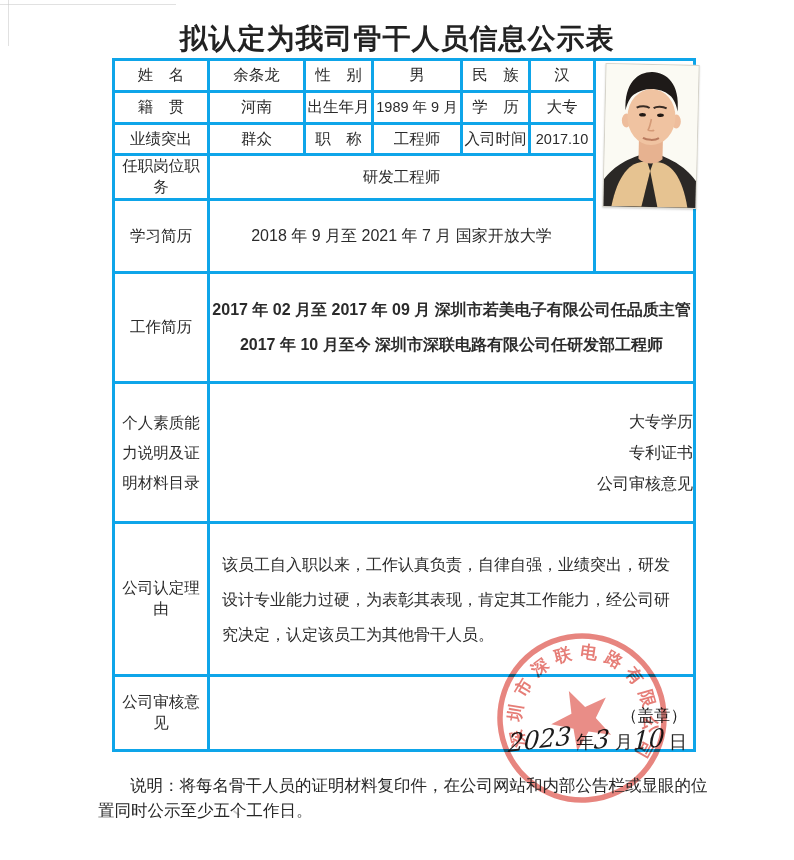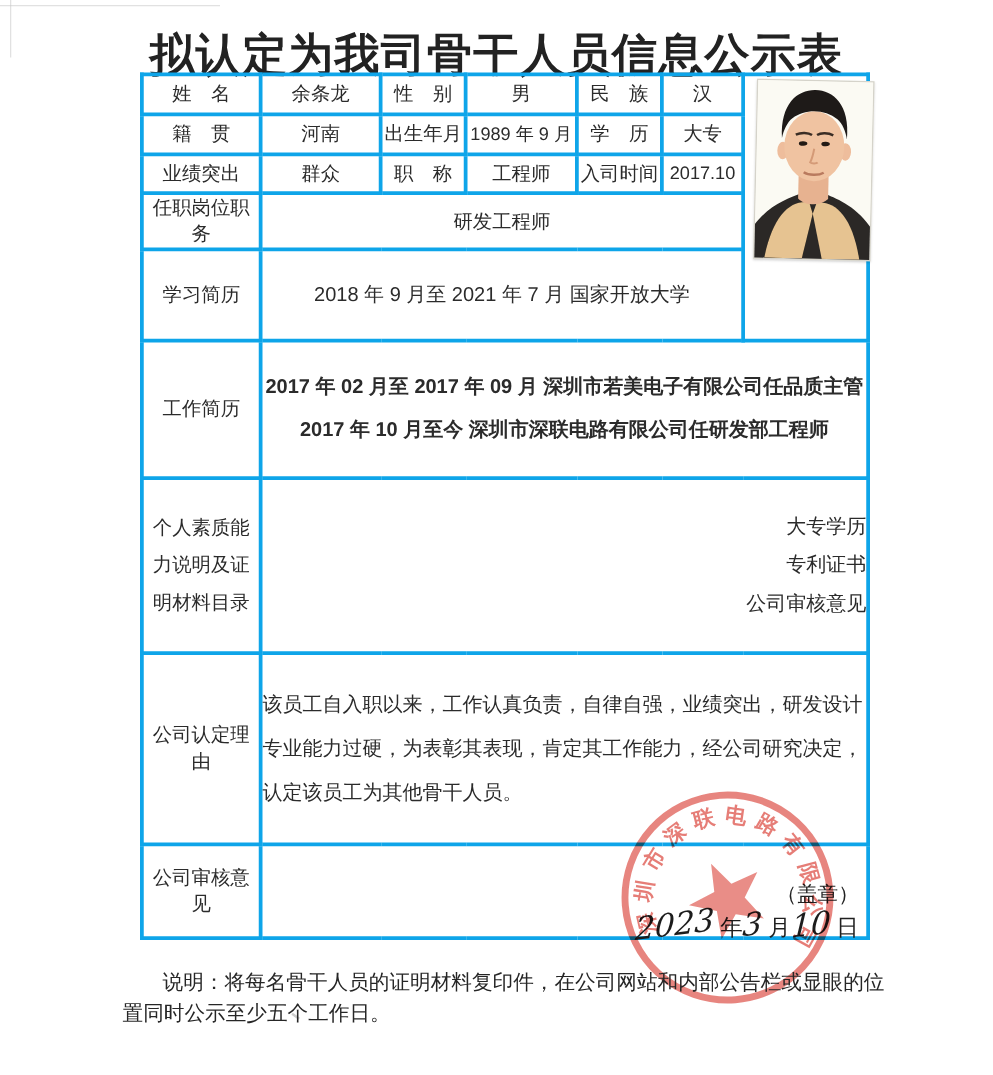"拟认定为我司骨干人员信息公示表" .doc-title { font-size: 36px -> 28px }
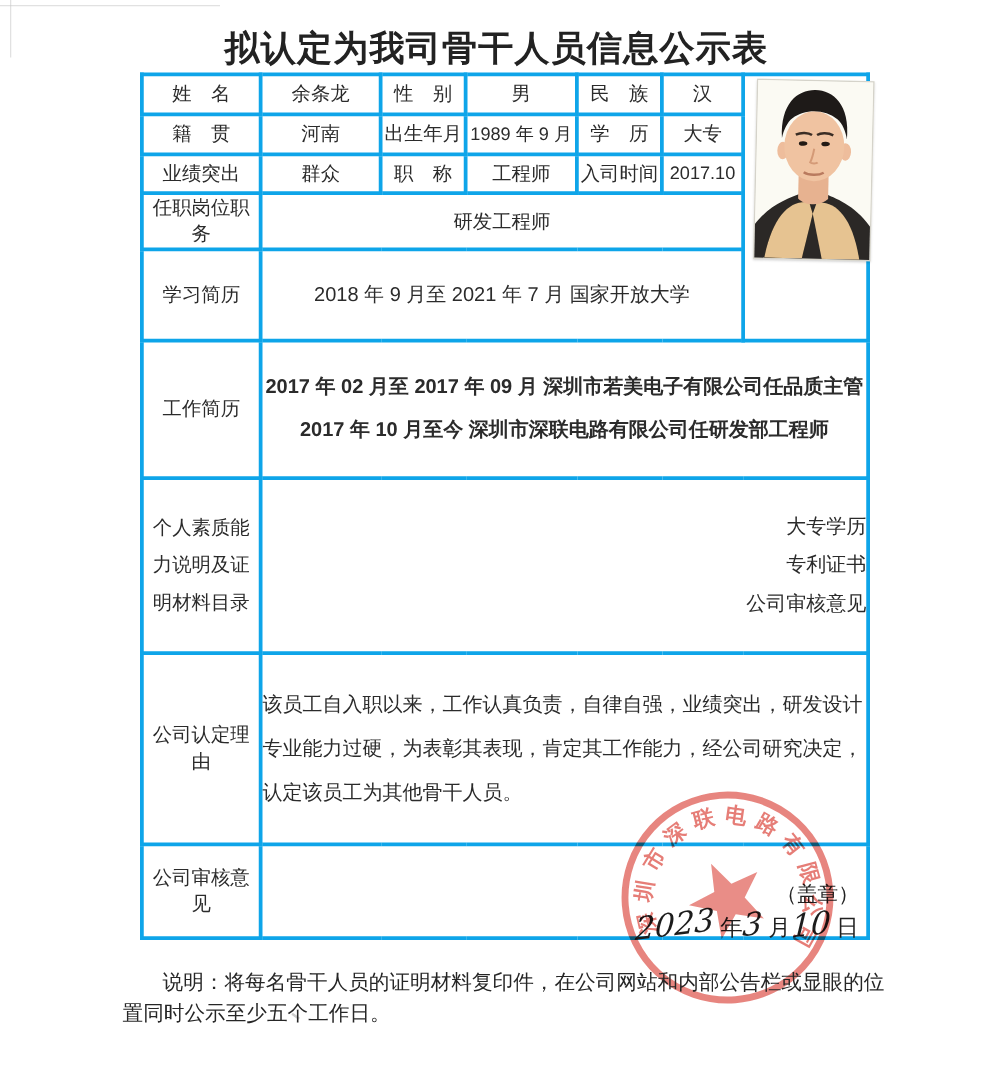"该员工自入职以来，工作认真负责，自律自强，业绩突出，研发设计专业能力过硬，为表彰" .reason { margin: 0 -> 12px }
